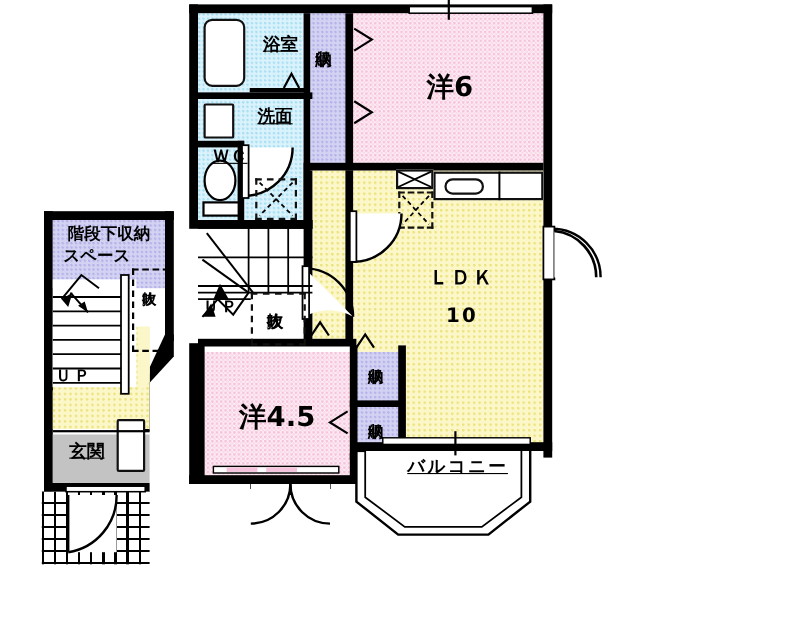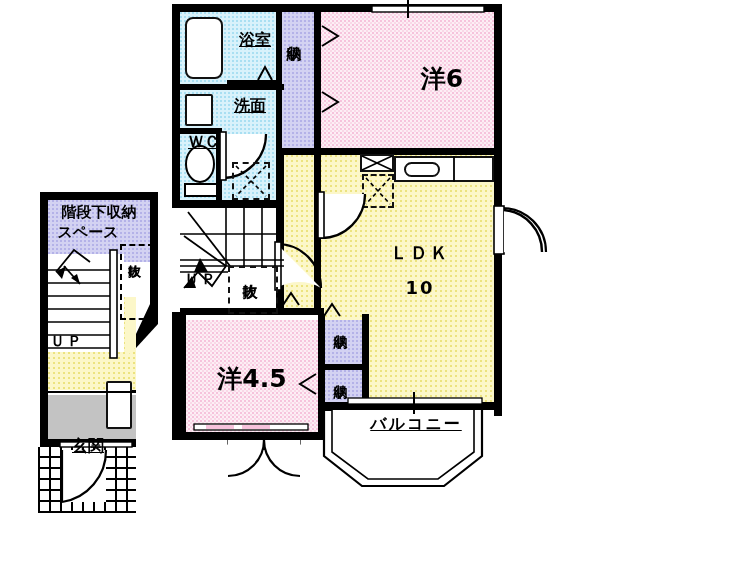"洋6" div.lbl { padding-left: 33px -> none }
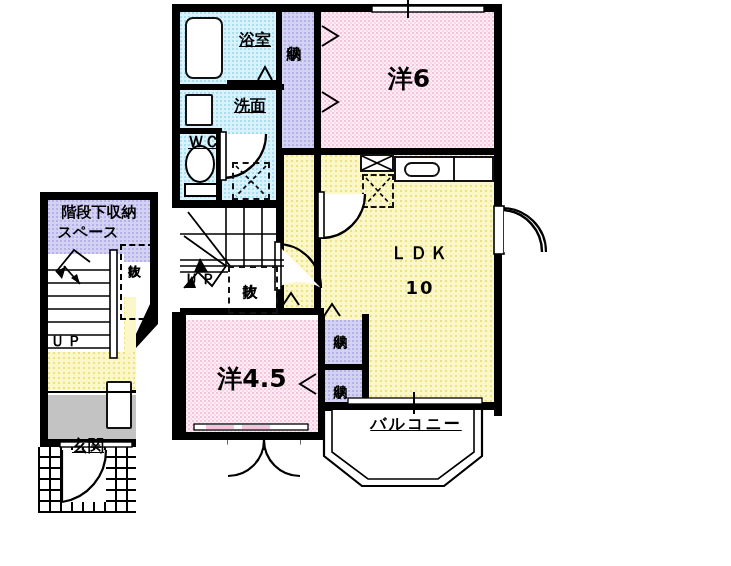"ＷＣ" div.lbl { text-align: center -> right }
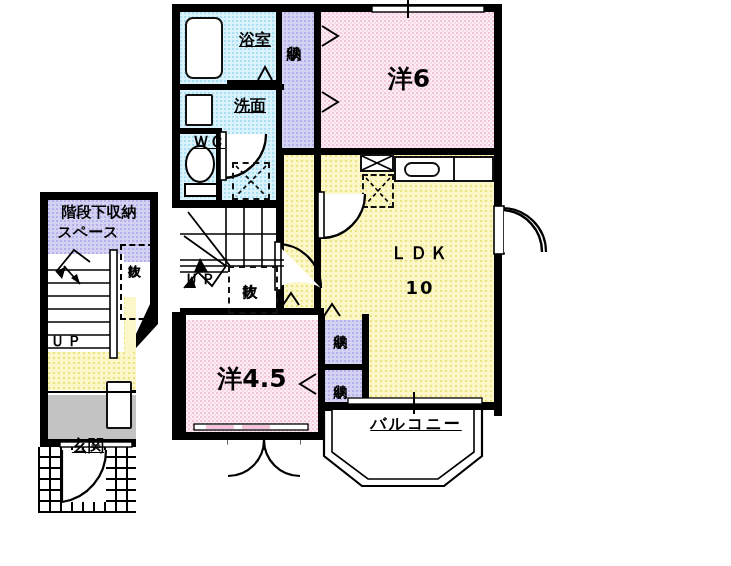"玄関" div.lbl { margin-top: 36px -> none; text-align: right -> center }
